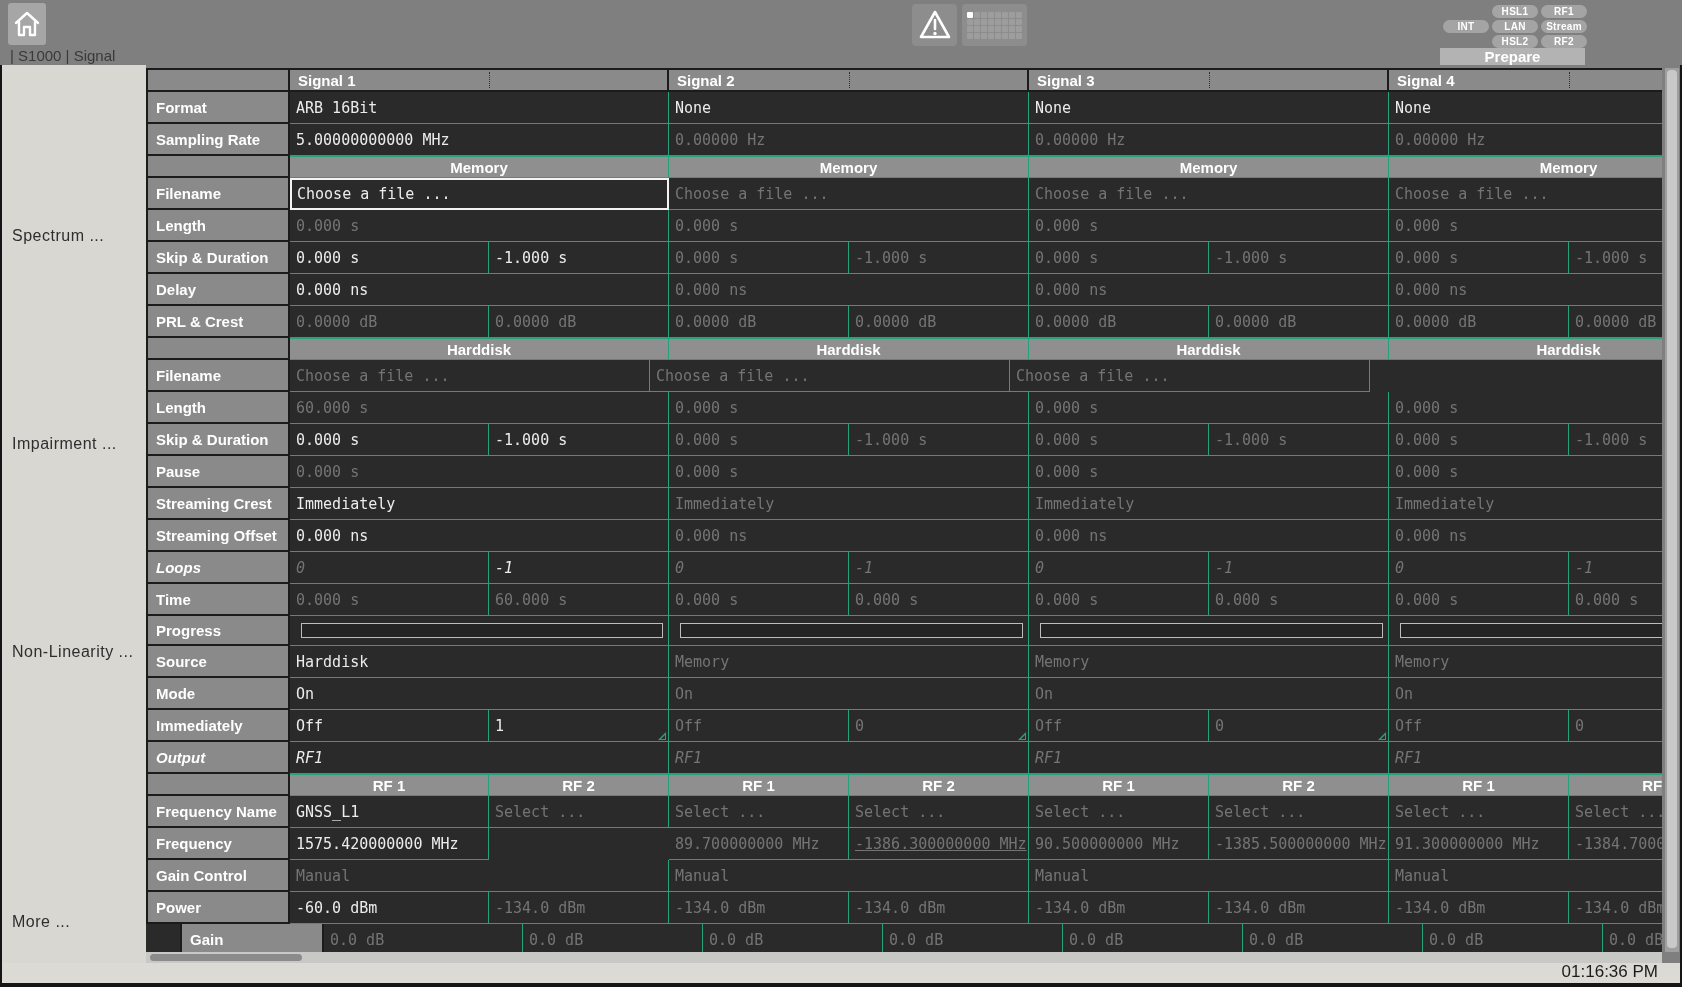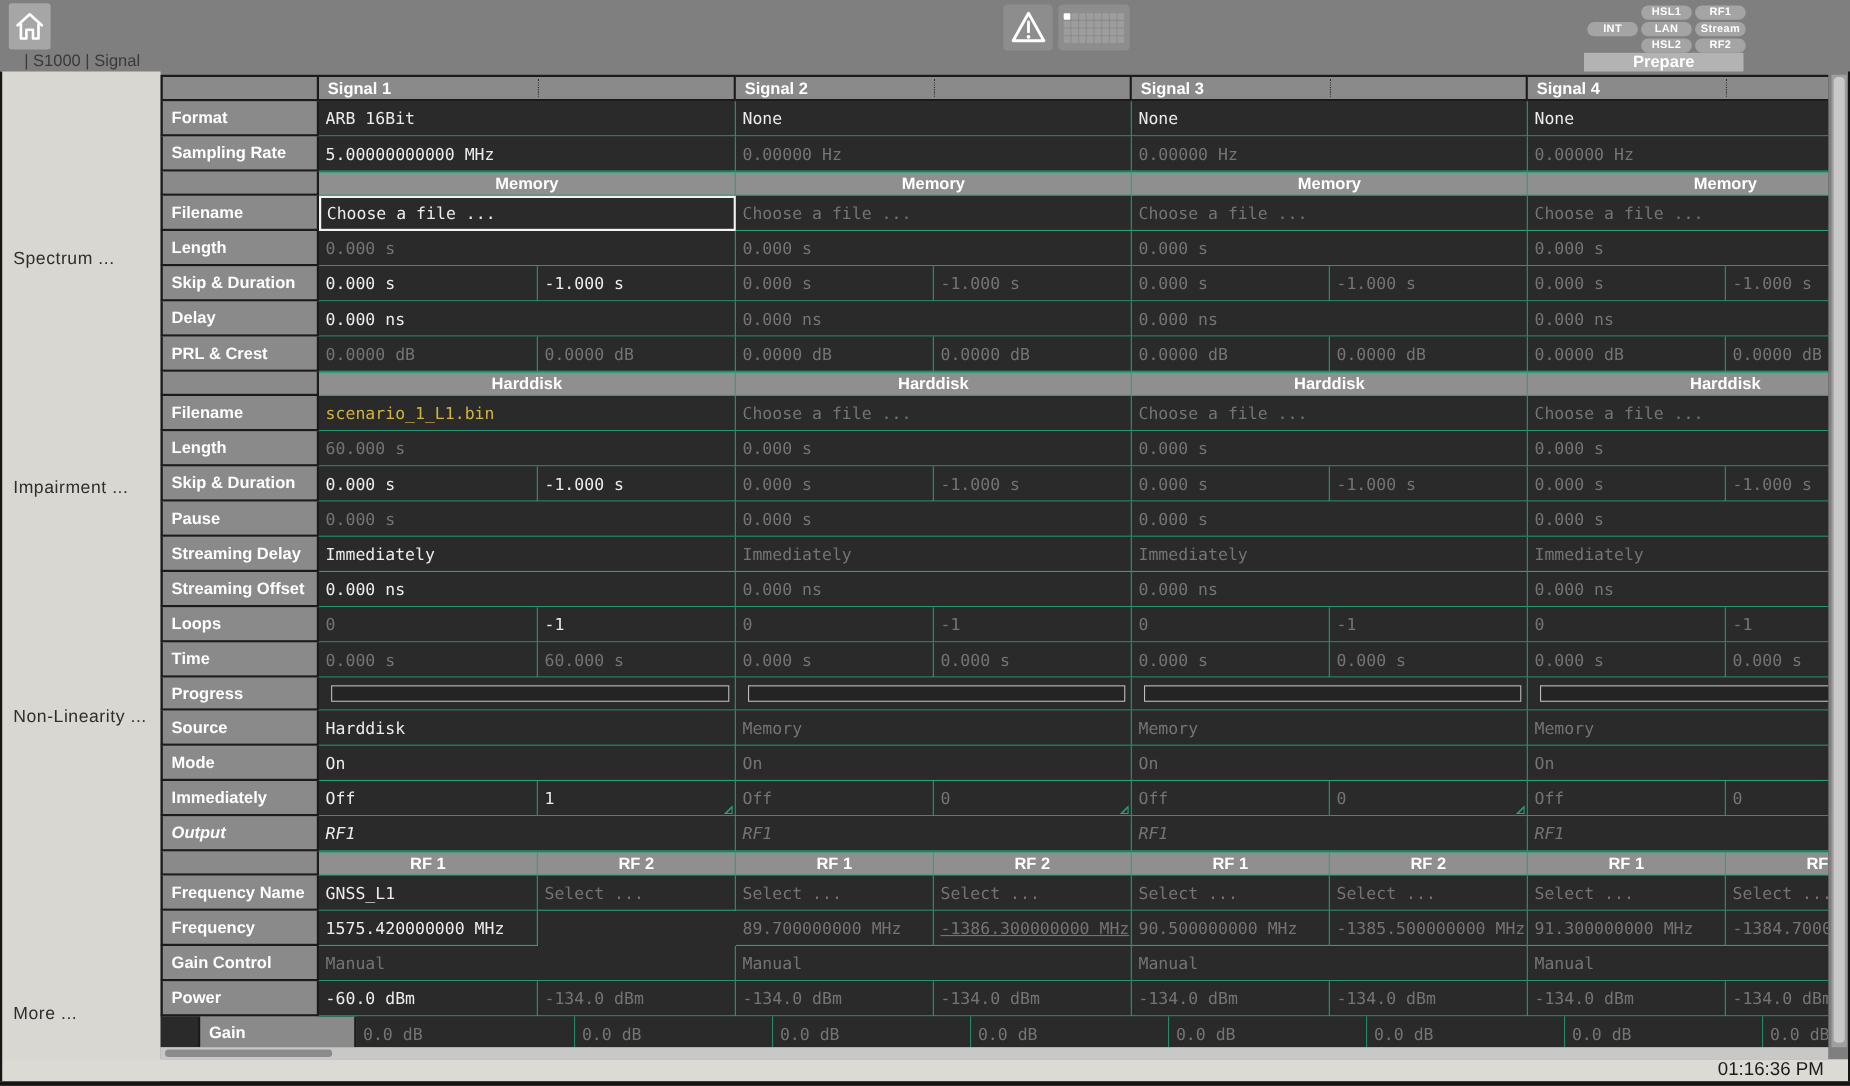"| S1000 | Signal" .breadcrumb { margin-left: 12px -> none }
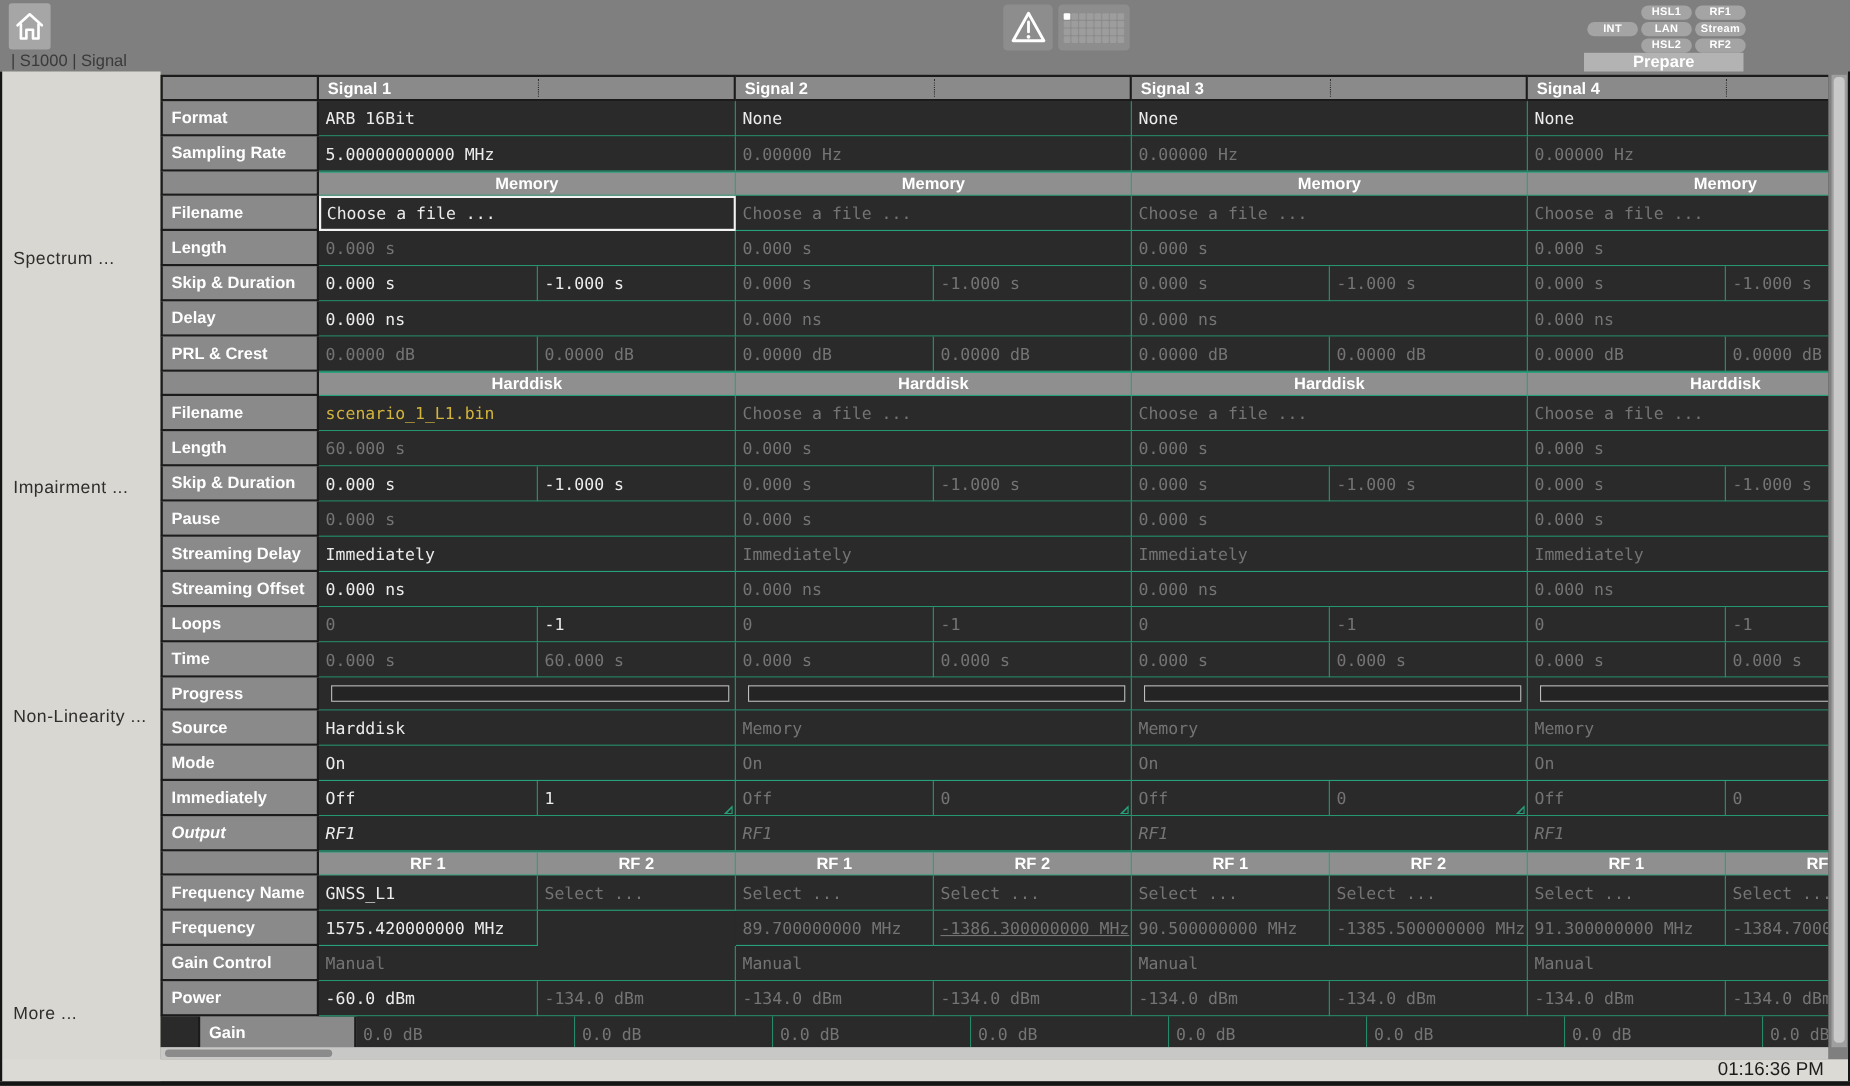"scenario_1_L1.bin" div.vcell { html: <div>scenario_1_L1.bin</div> -> none }
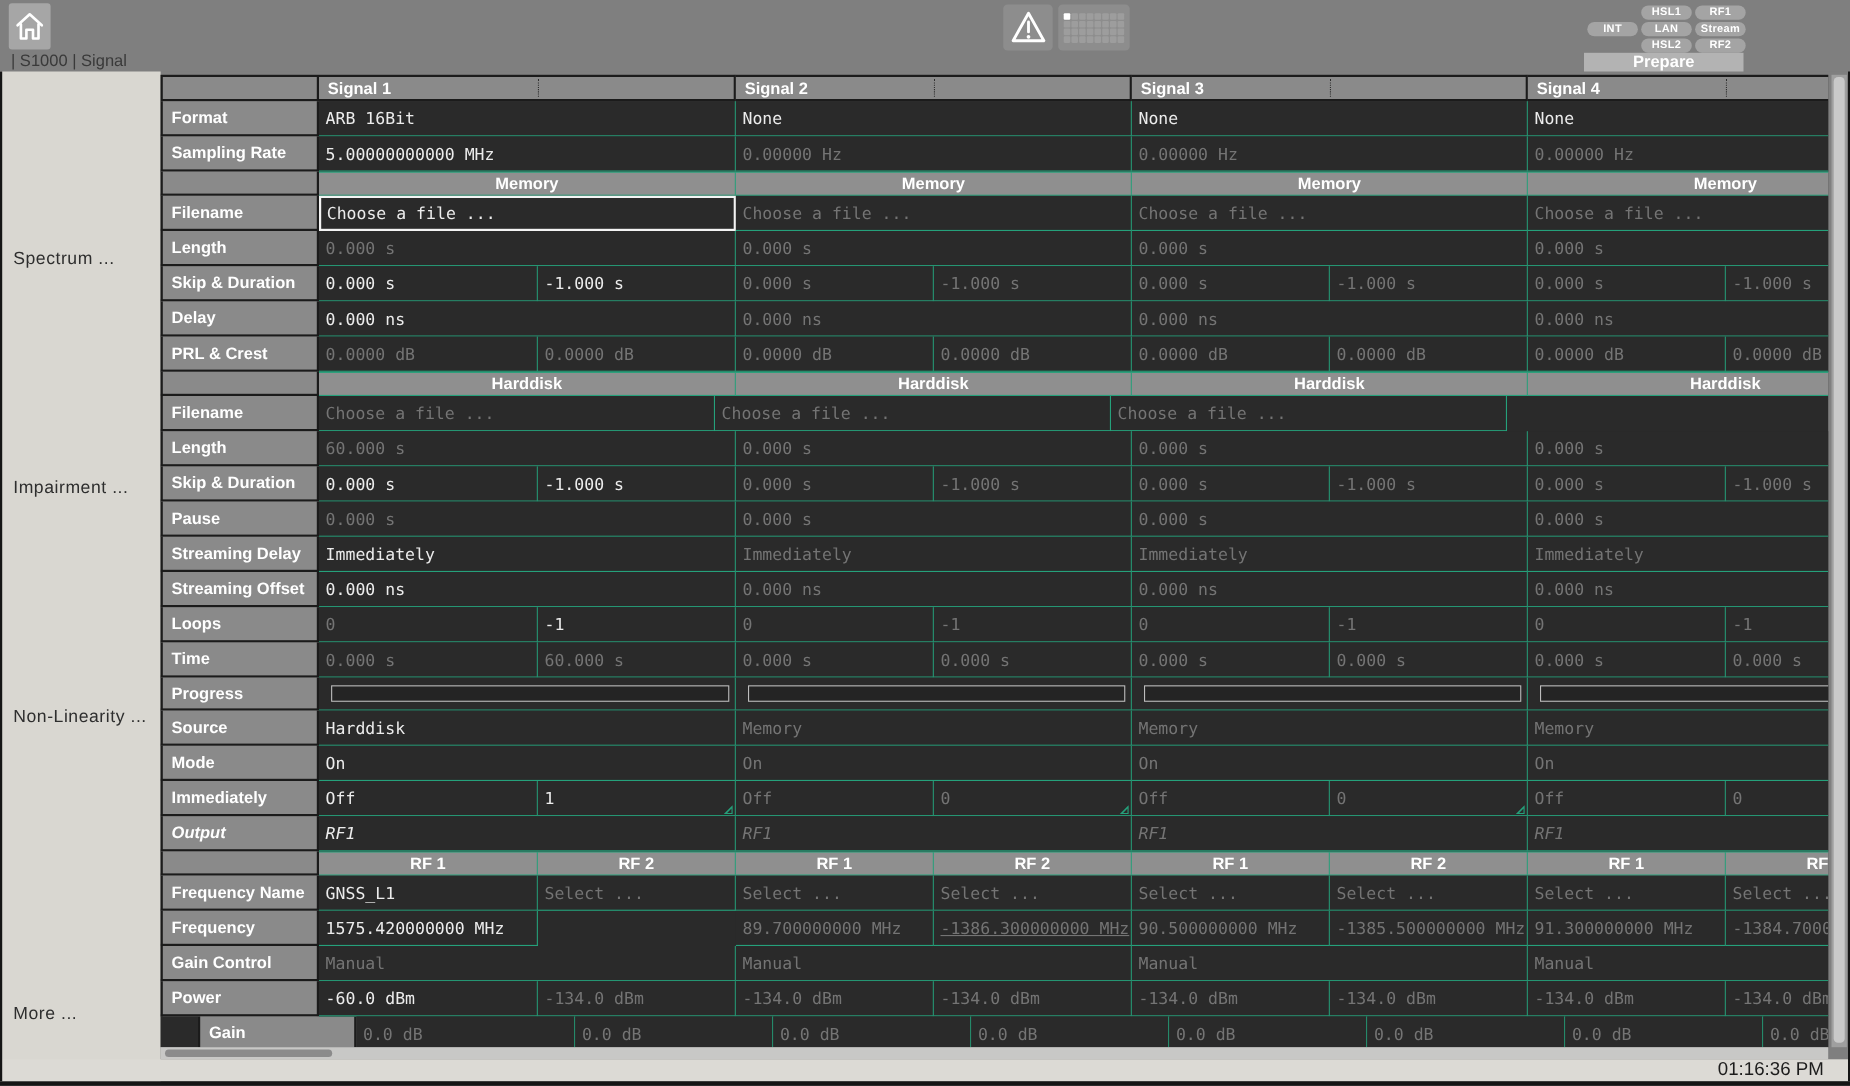"Streaming Delay" div.lcell { text: Delay -> Crest }
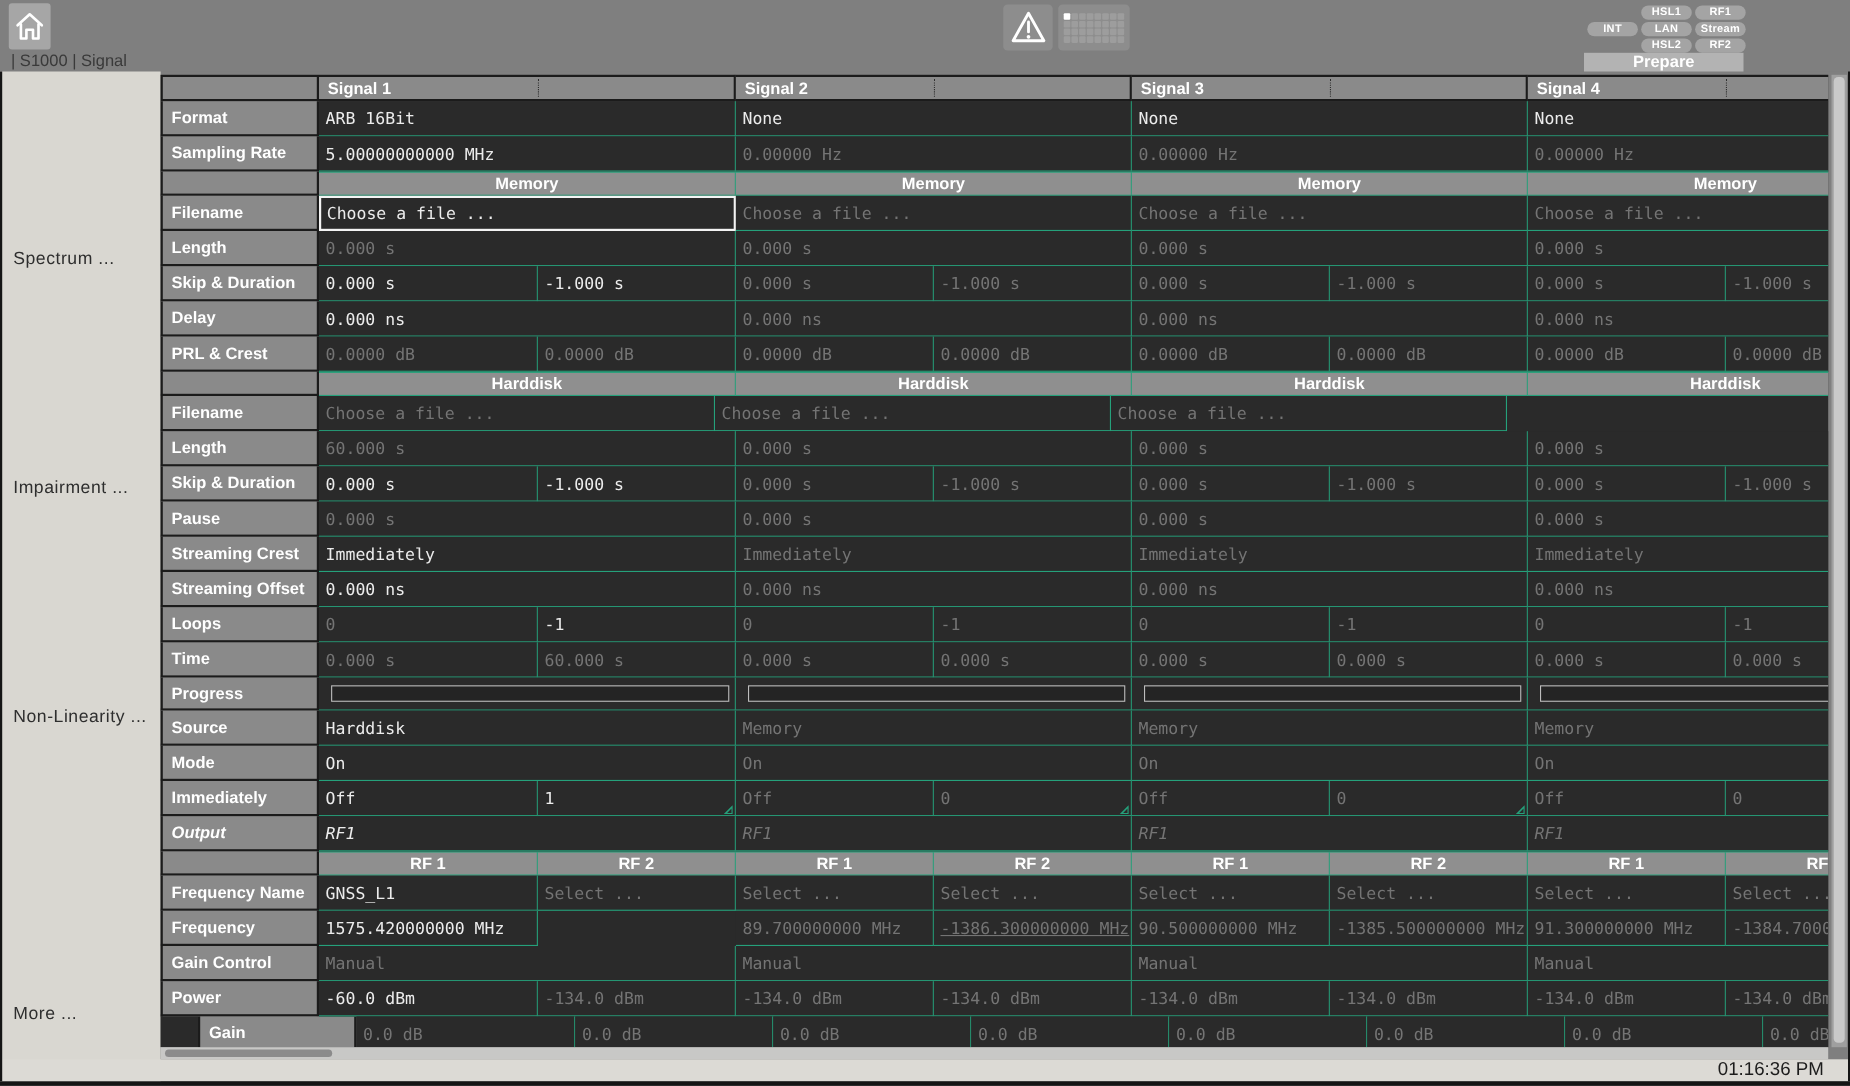"Loops" div.trow { font-style: none -> italic }
